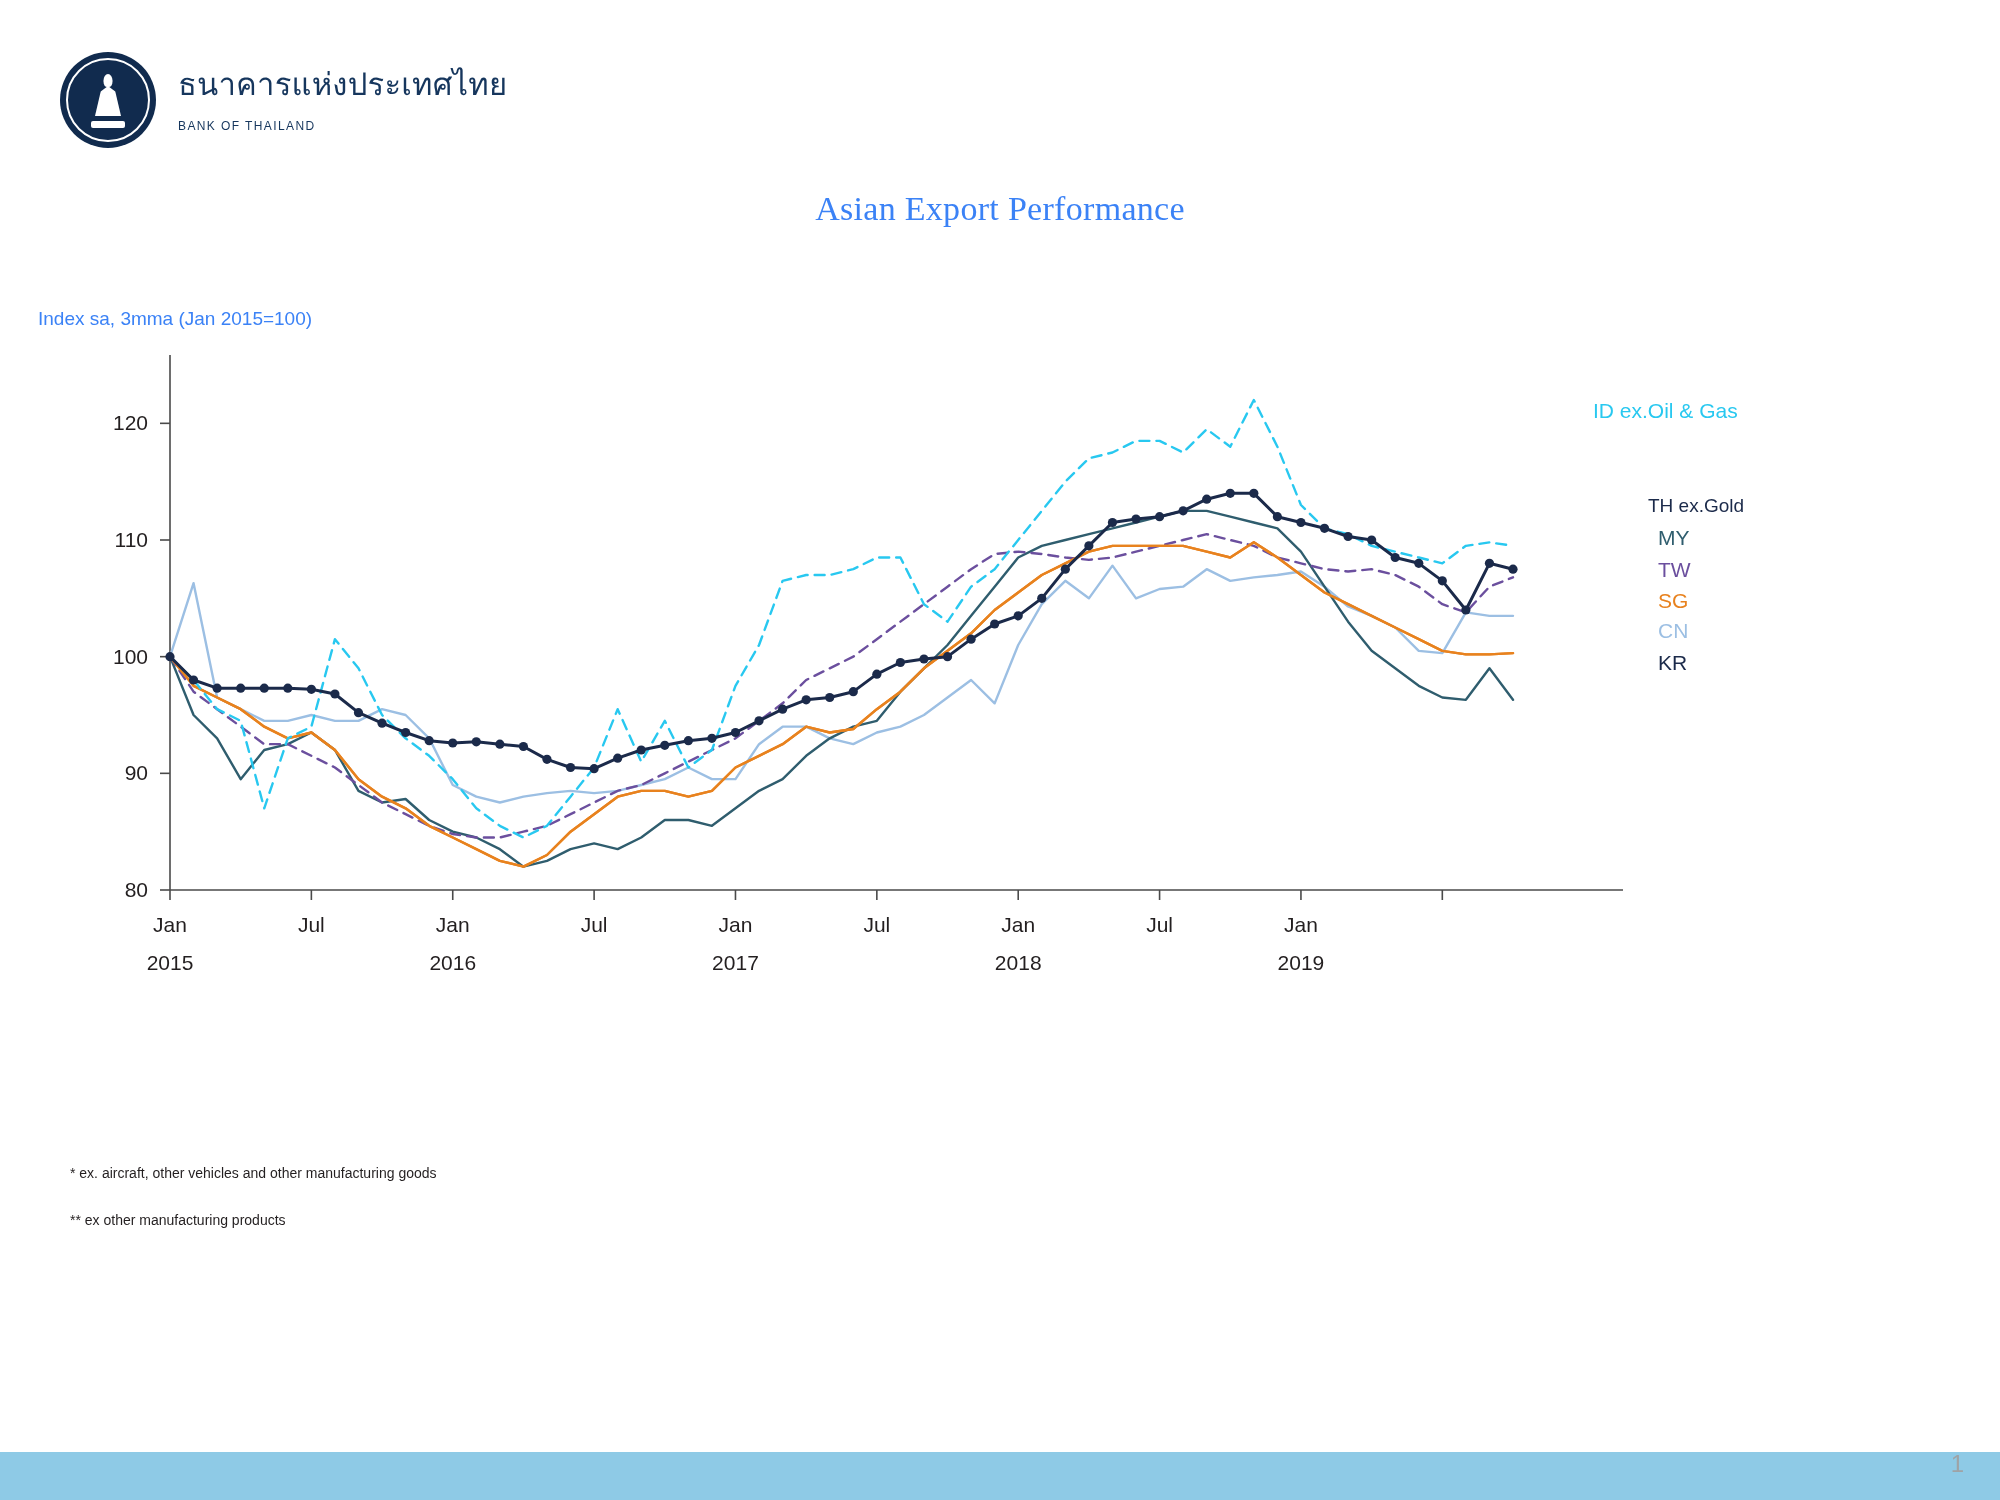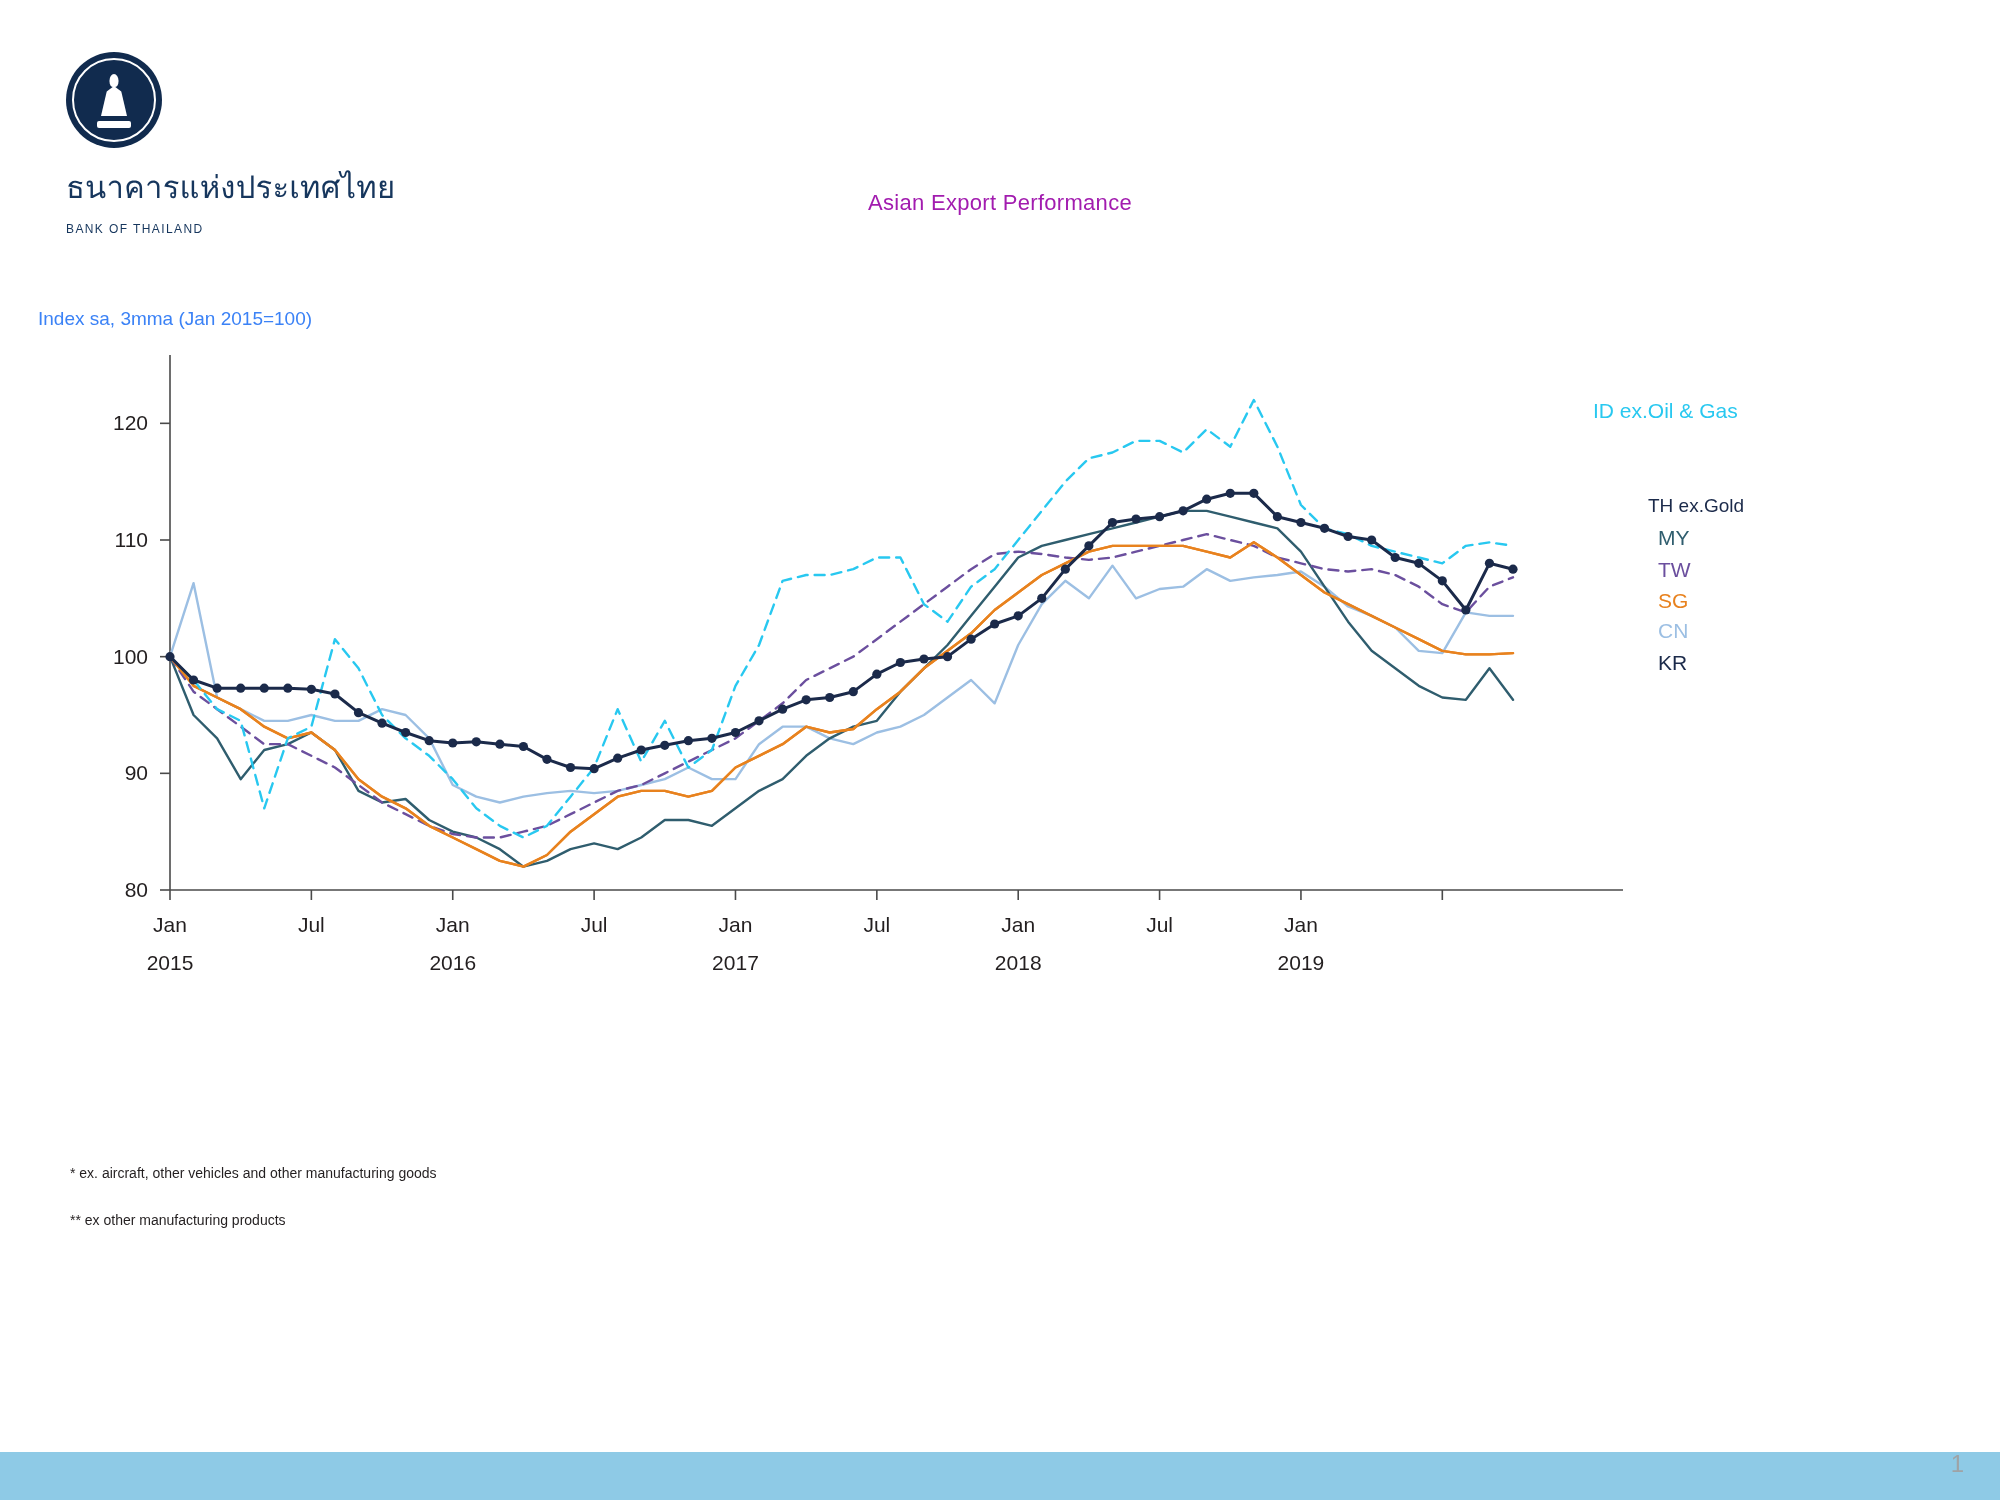"ธนาคารแห่งประเทศไทย" #logo-block { align-items: none -> center; flex-direction: column -> none; left: 66px -> 60px }
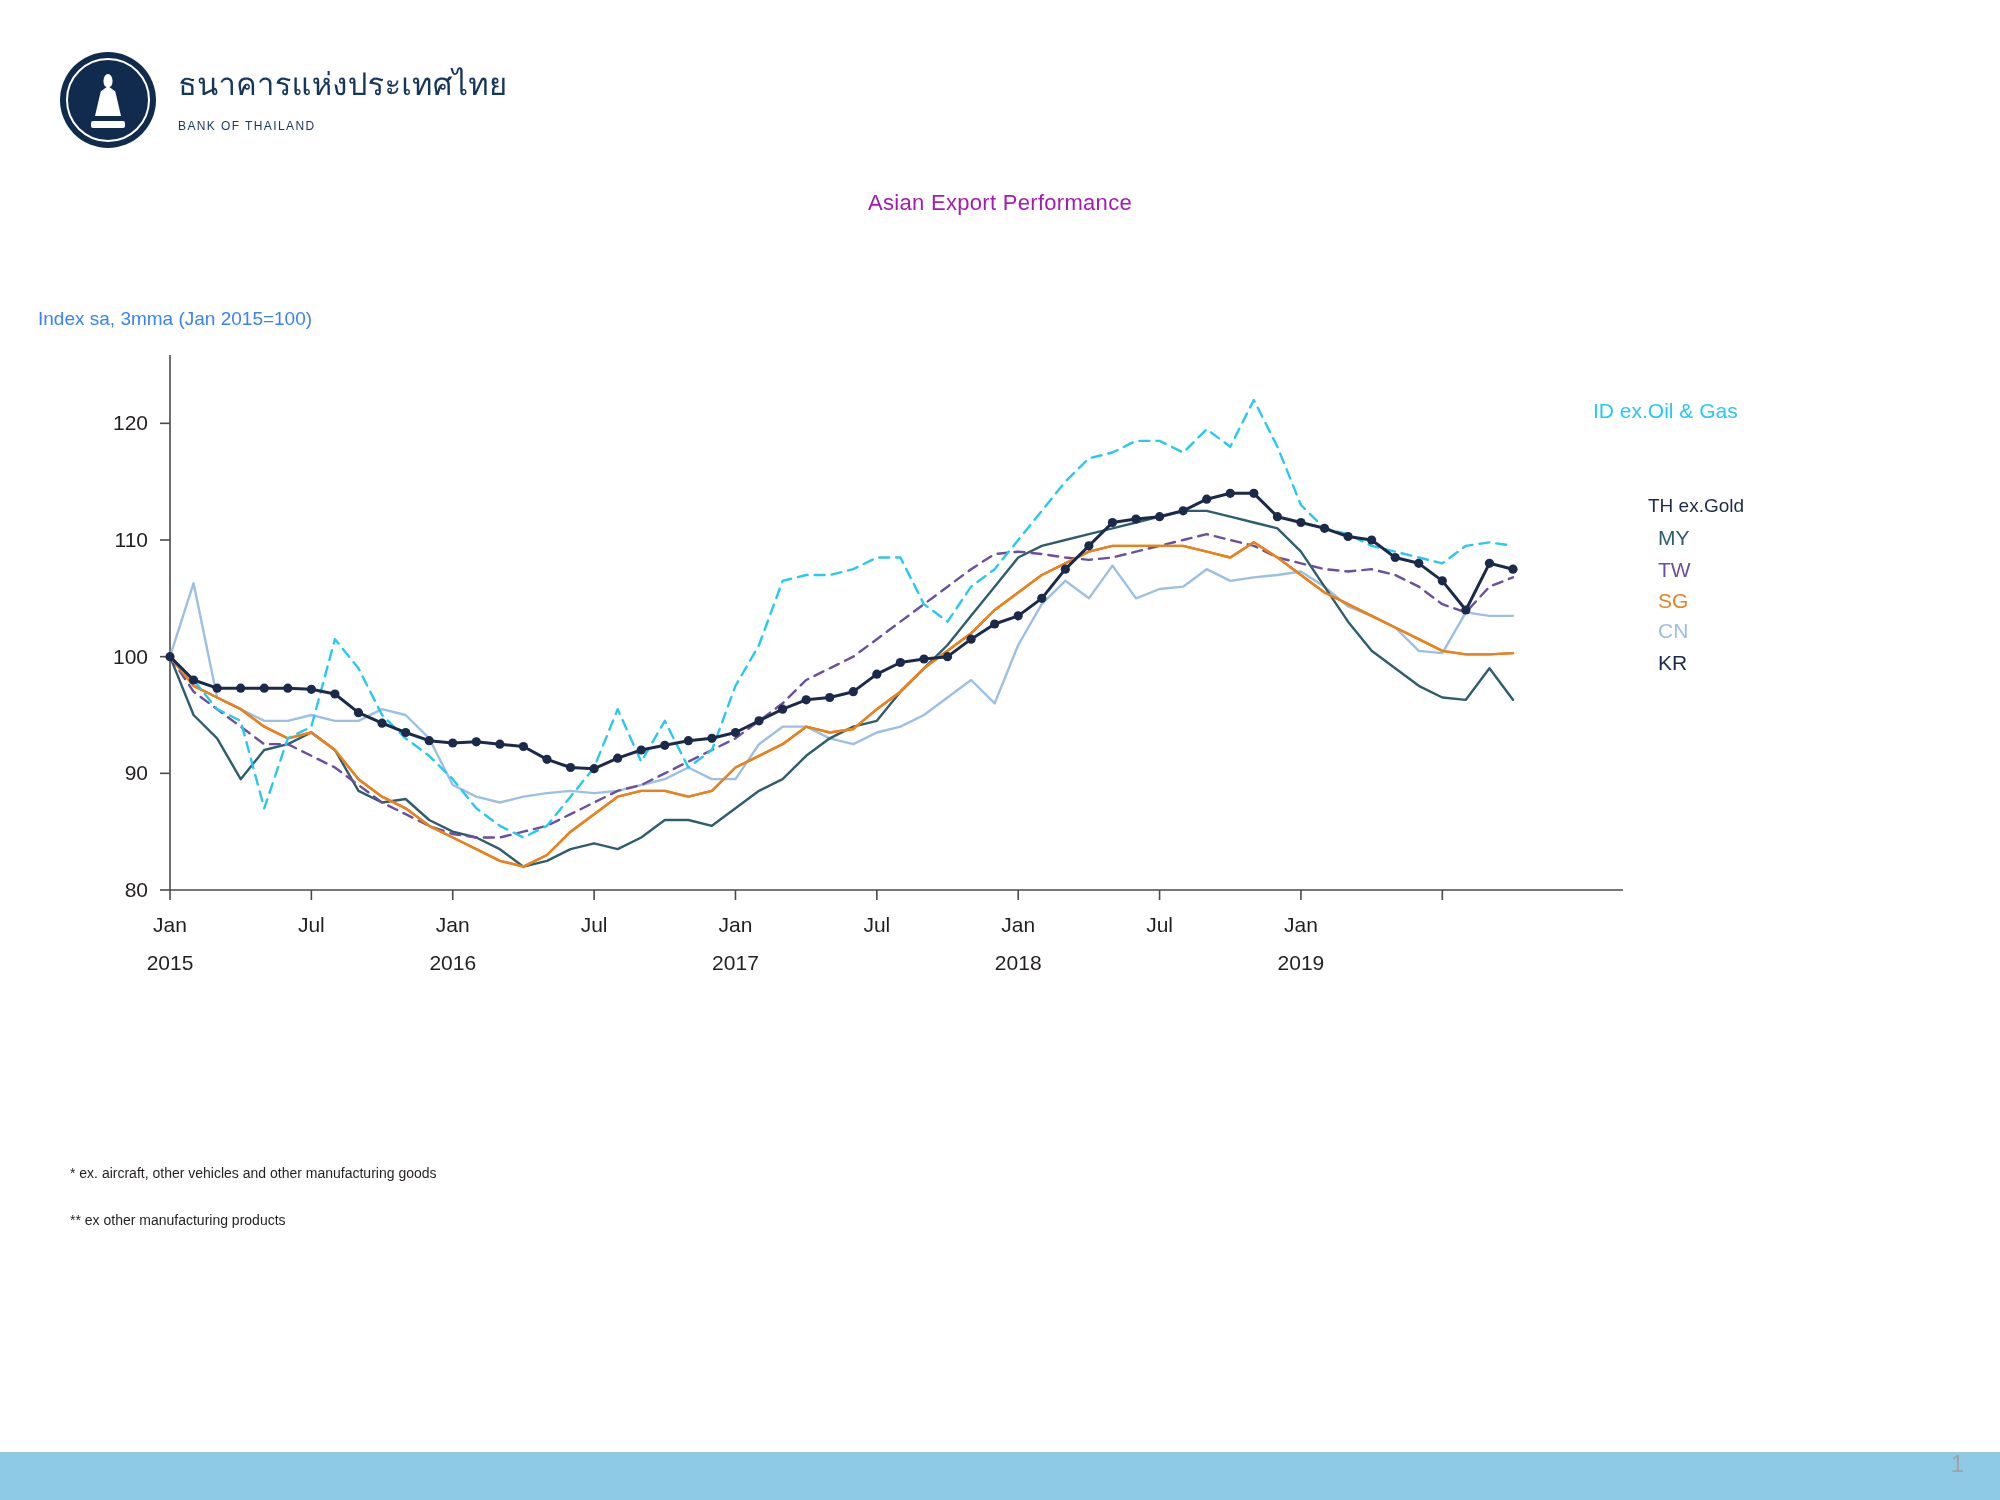"Asian Export Performance" #chart-title { color: #a21caf -> #3b82f6; font-family: none -> Liberation Serif, serif; font-size: 22px -> 34px }
